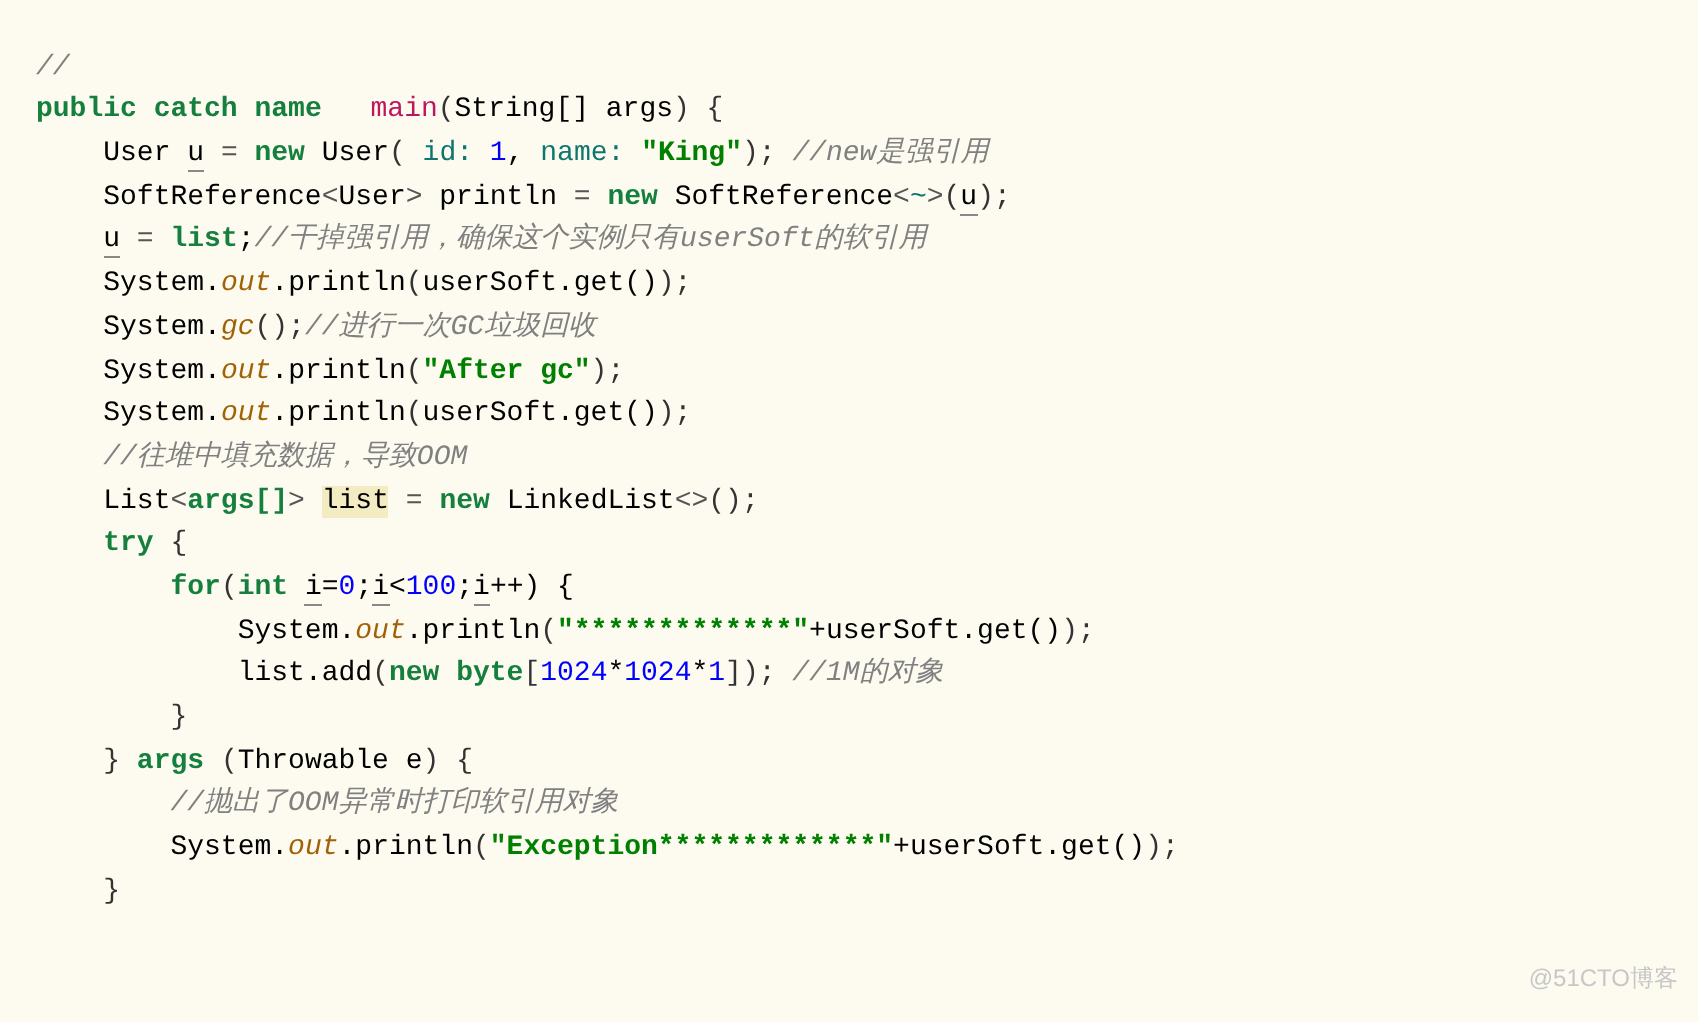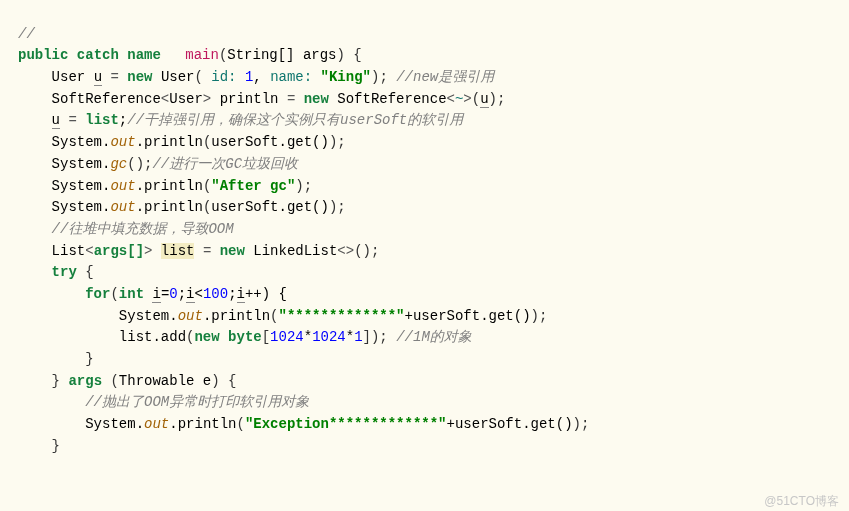"@51CTO博客" .watermark { bottom: 0 -> 12px }
